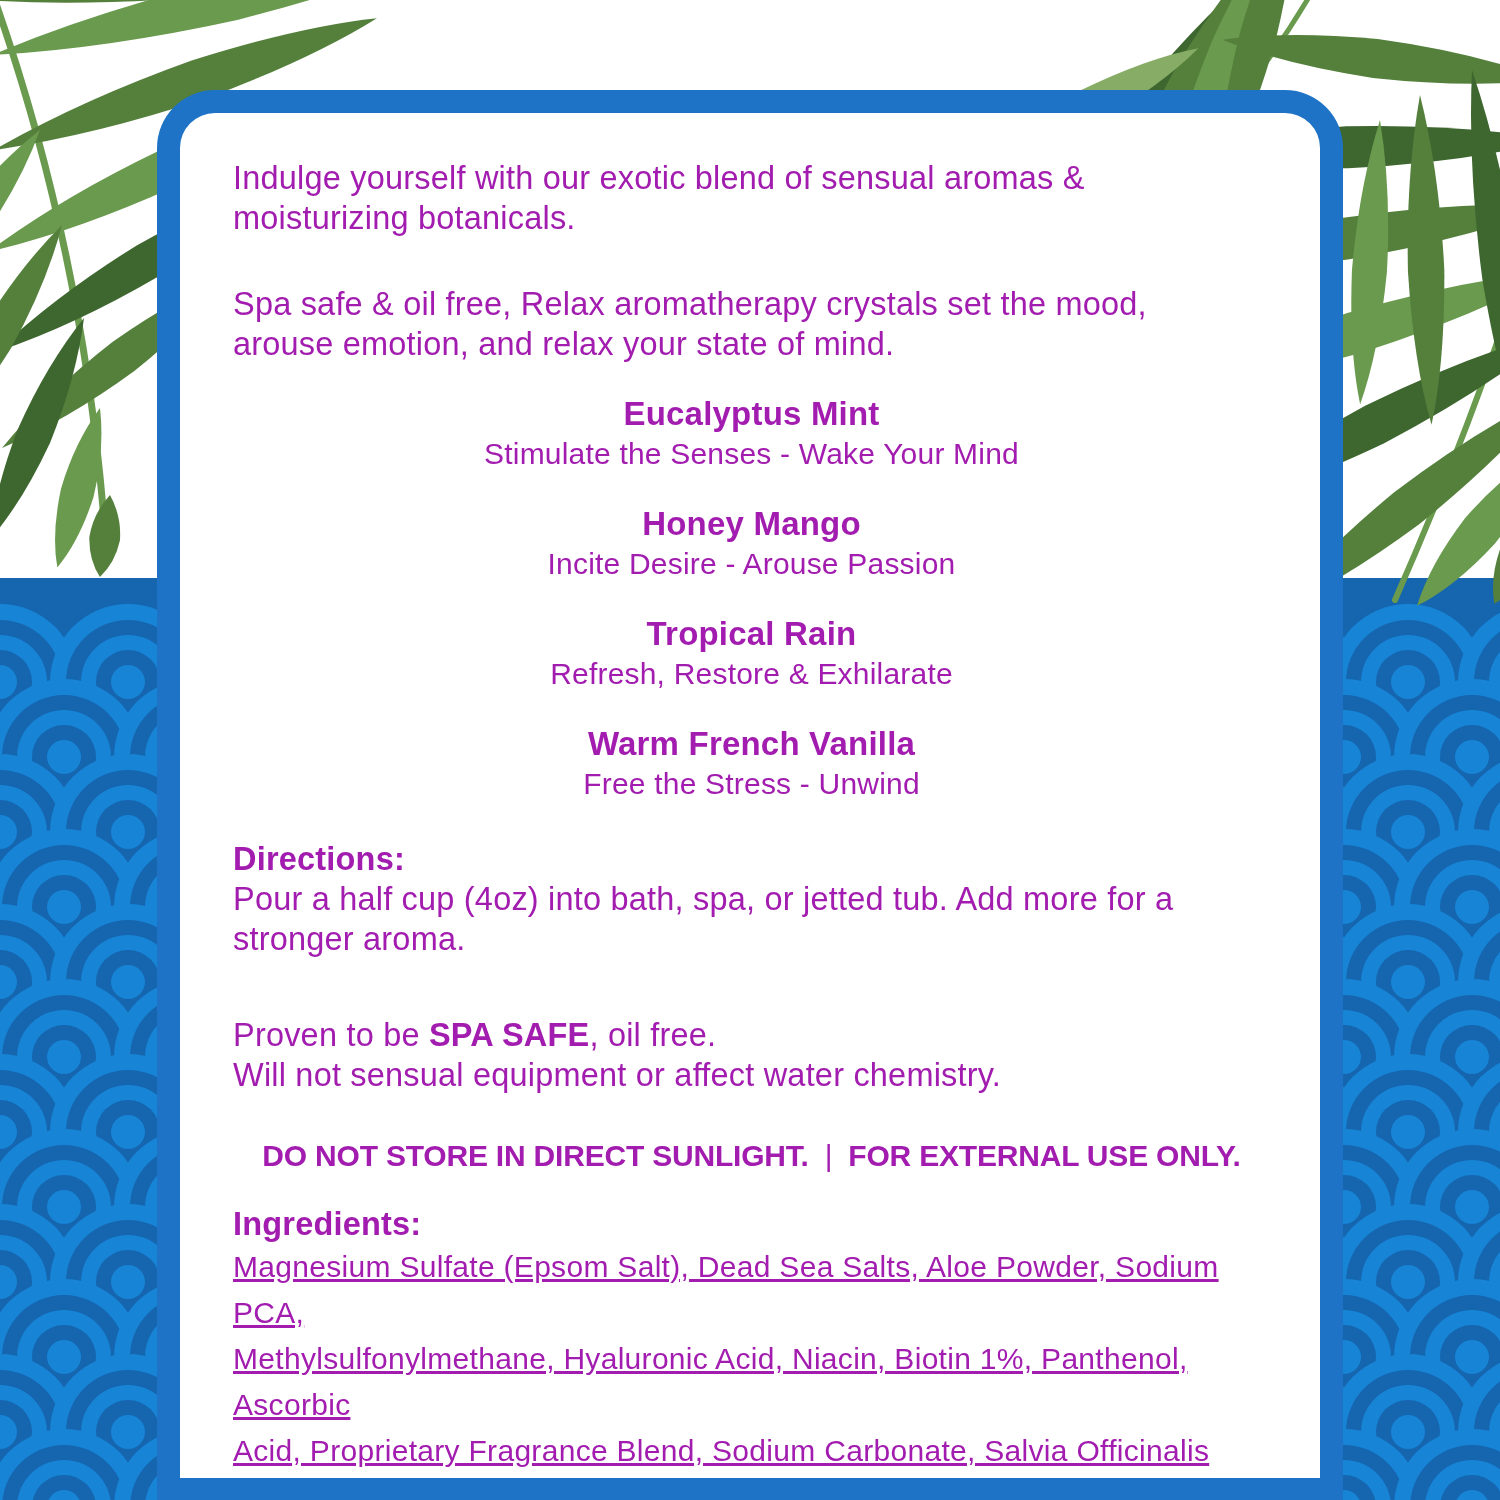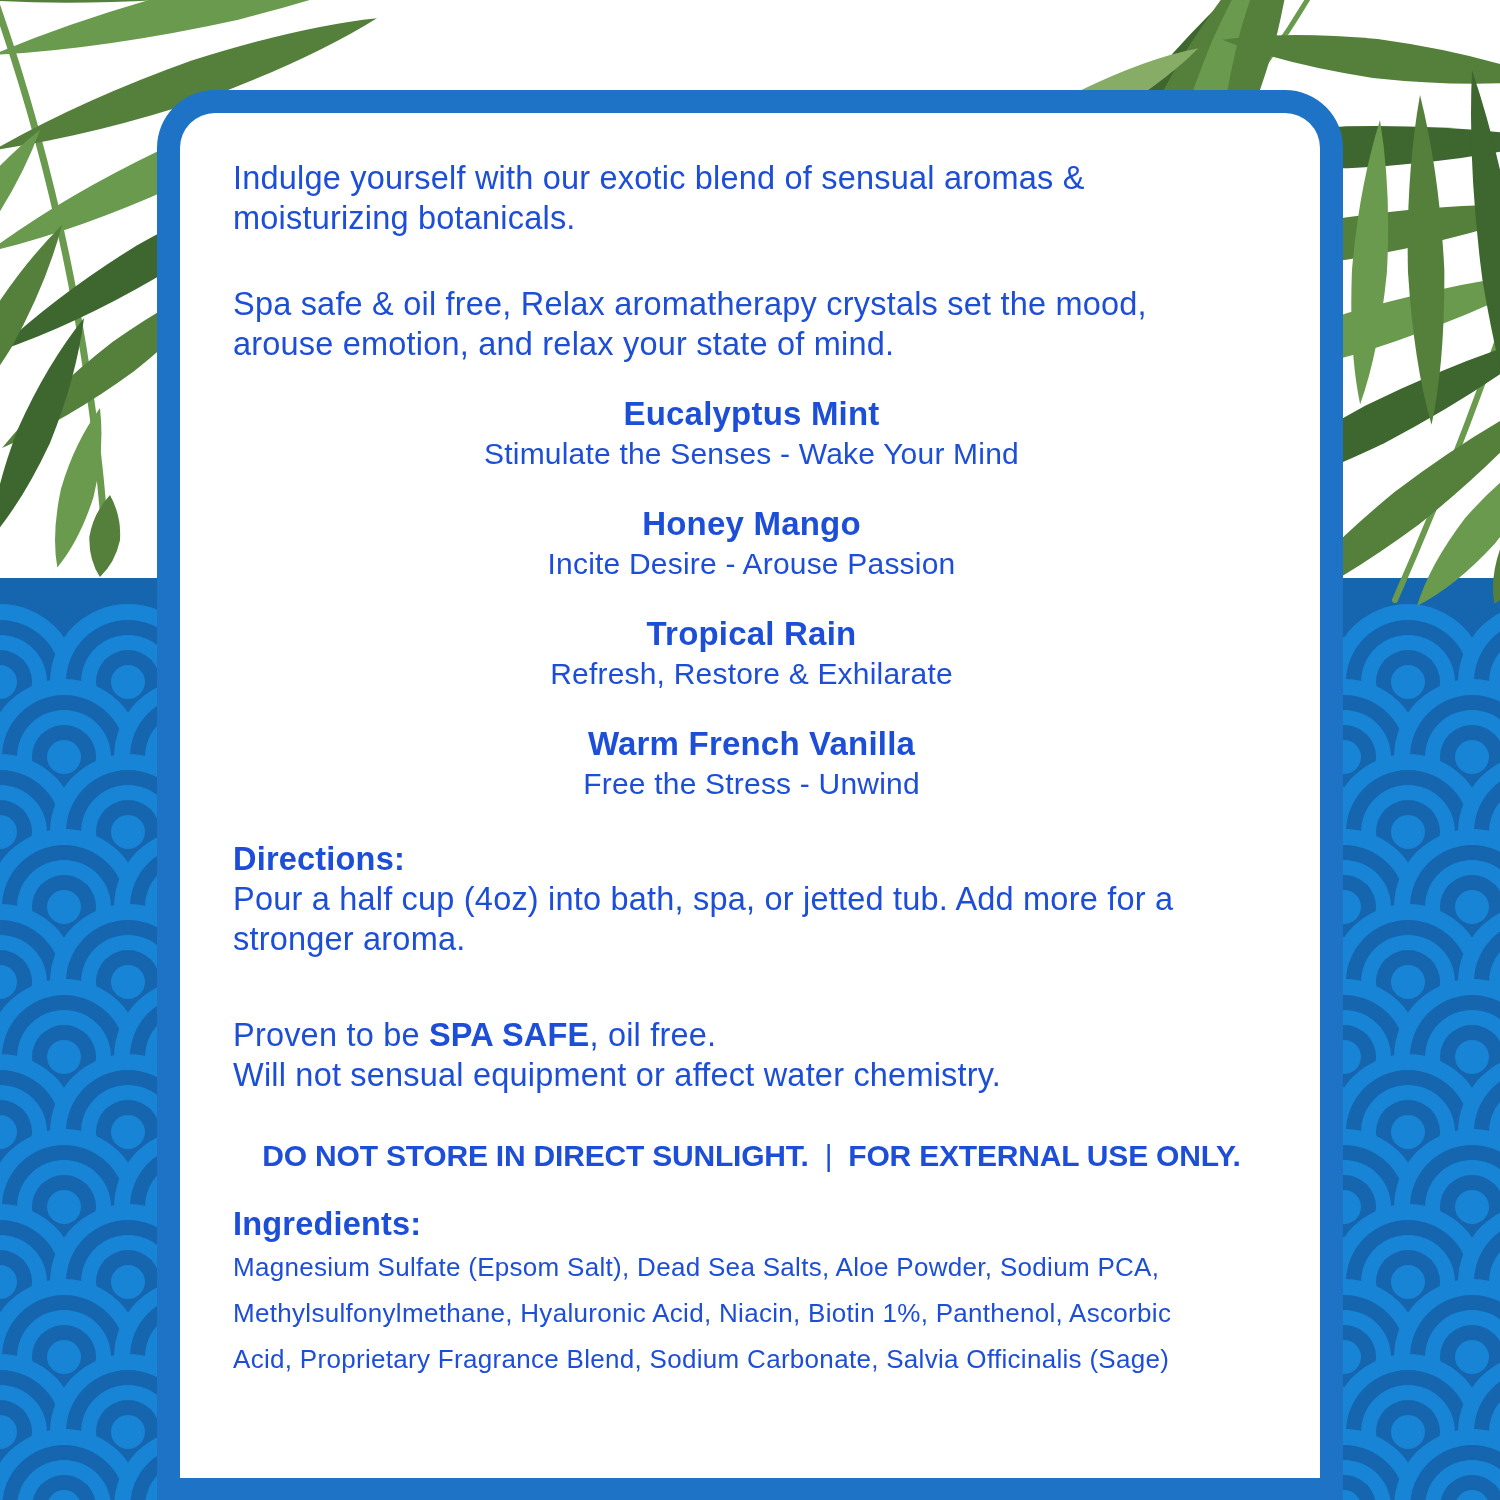"Indulge yourself with our exotic" .stage { color: #1d4ed8 -> #a21caf }
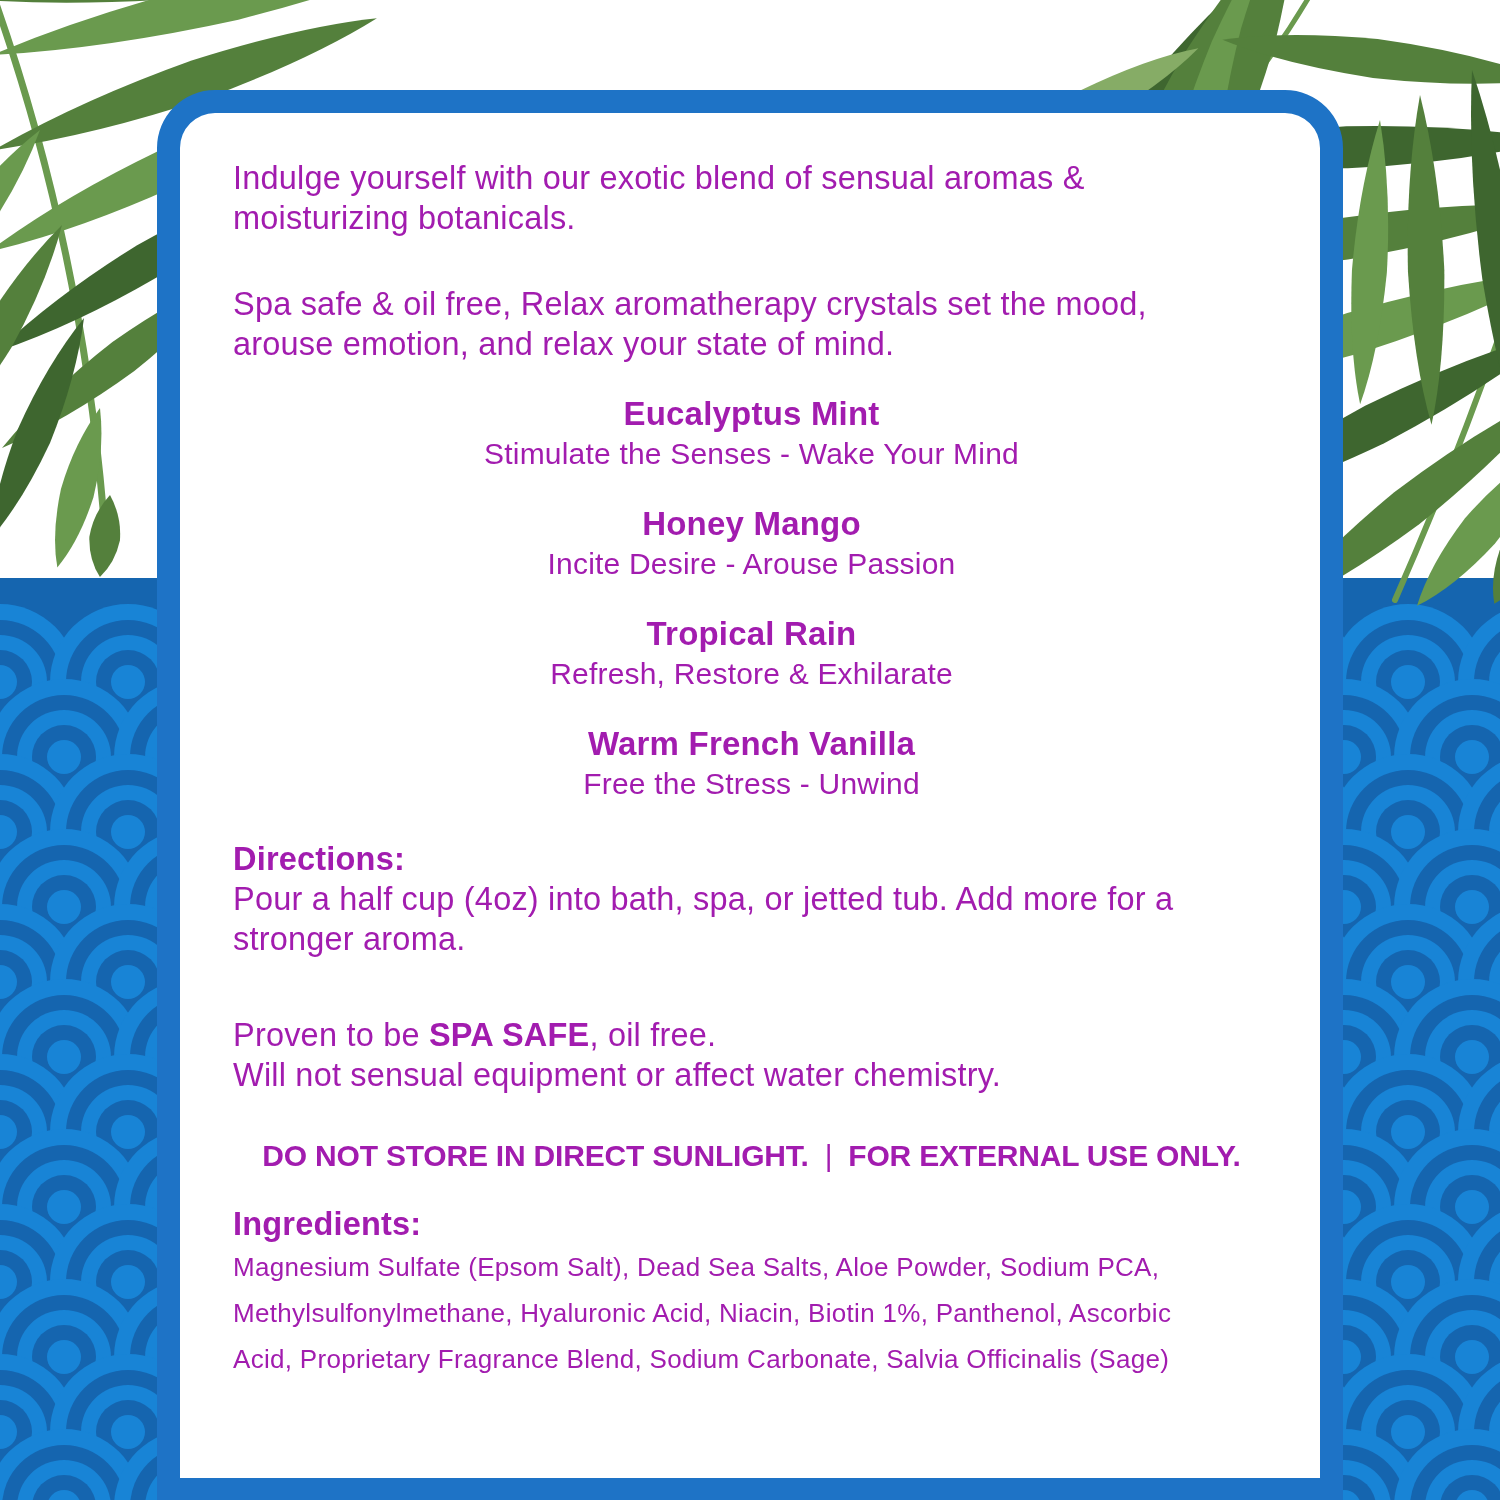"Magnesium Sulfate (Epsom Salt), Dead" .ingredients .ing-line { font-size: 26px -> 30px; text-decoration: none -> underline }
